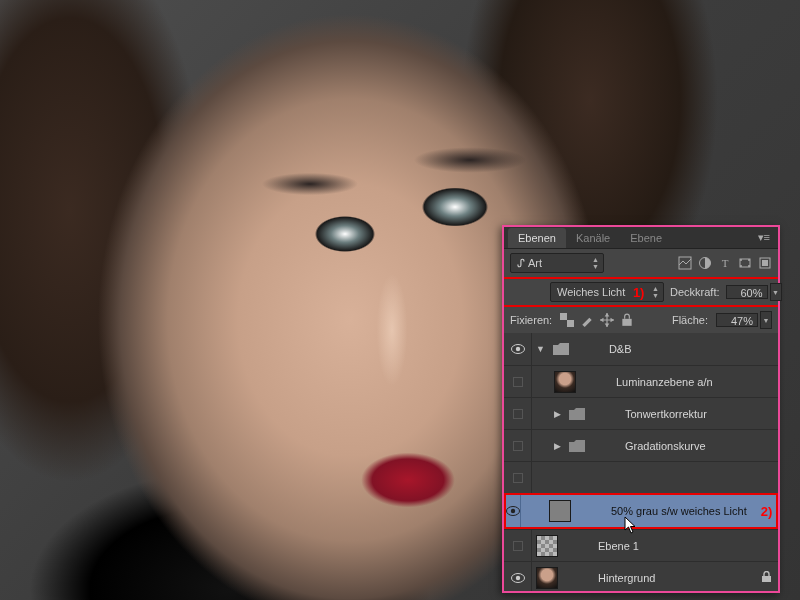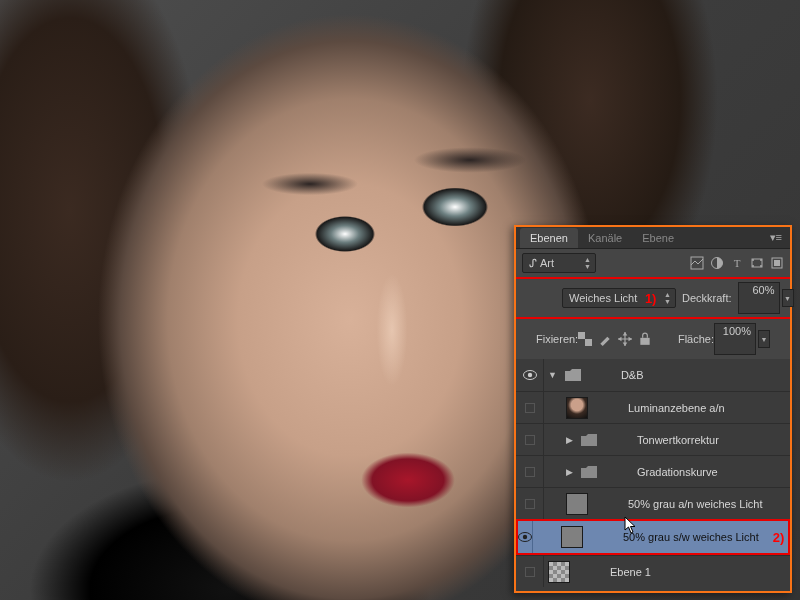"Ebenen" .panel { border: 2px solid #f97316 -> 2px solid #ec4899; right: 8px -> 20px }
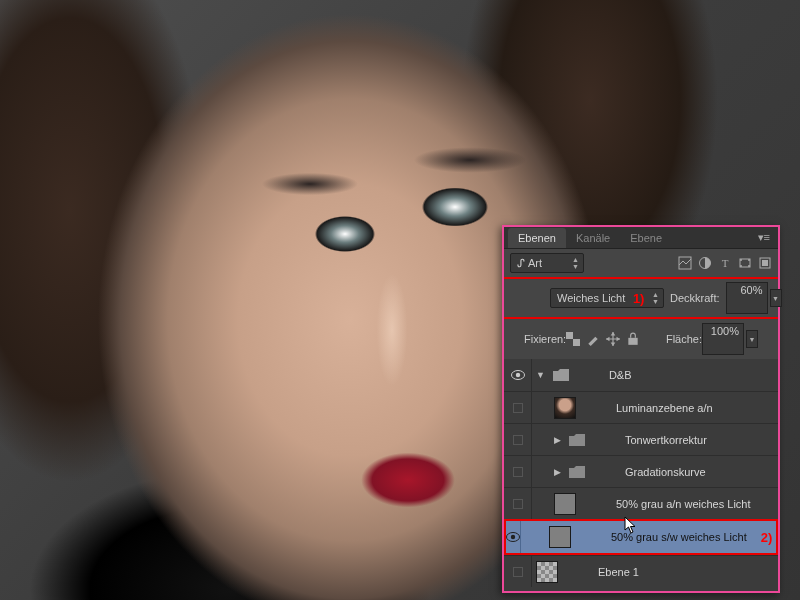"ᔑ Art" .type-filter { width: 74px -> 94px }
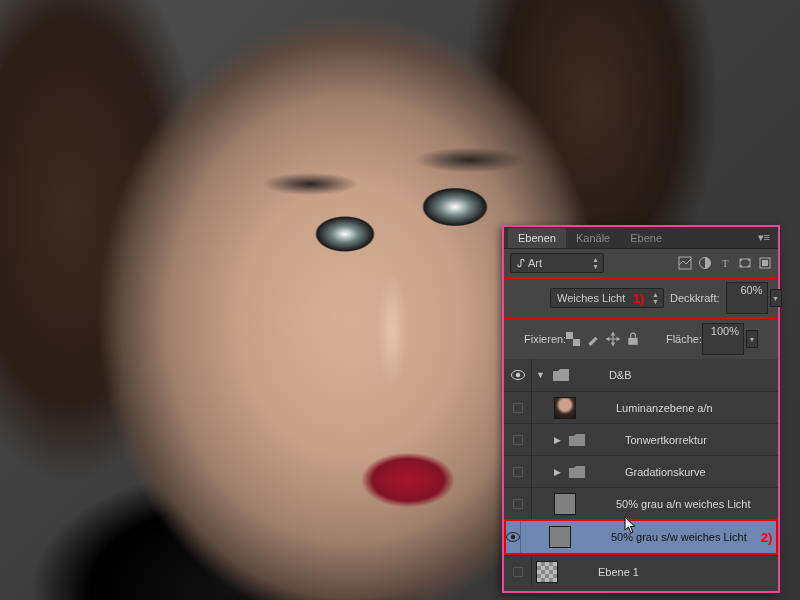"60%" .pct { height: 32px -> 14px }
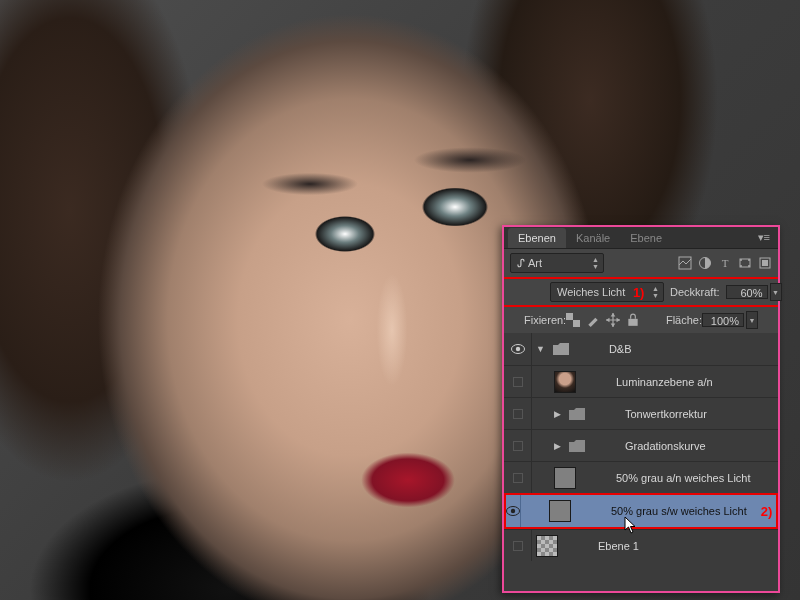"Fixieren:" .lock-row { gap: none -> 8px; padding: 4px 20px -> 4px 6px }
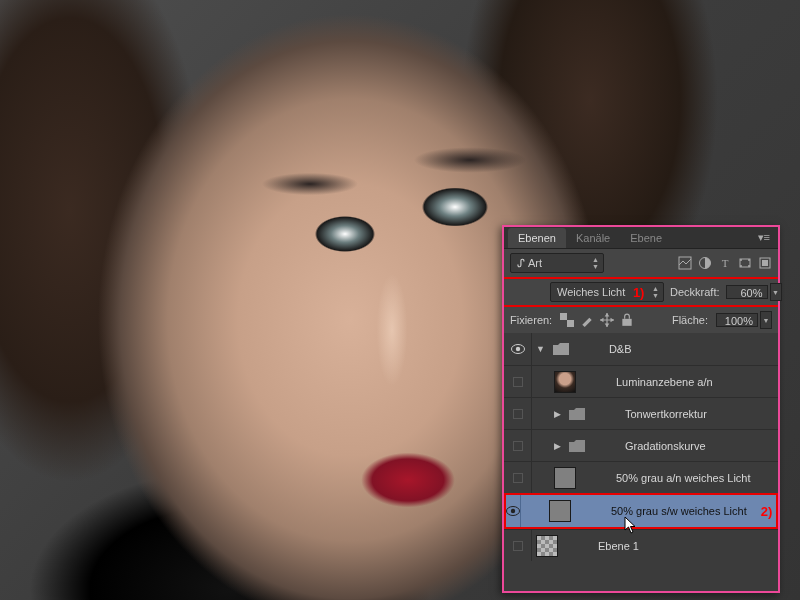"100%" div.pct { text: 100% -> 47% }
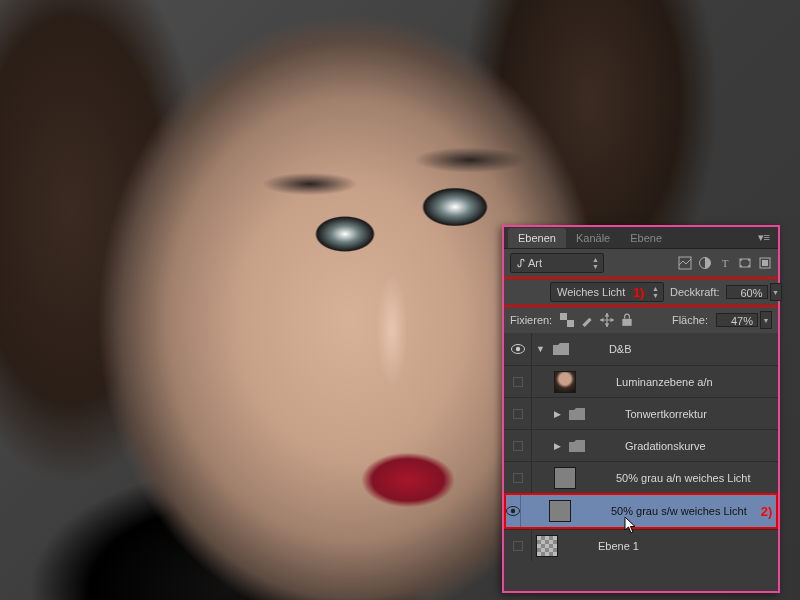"50% grau a/n weiches Licht" div.layer-body { html: <div> <div></div> <span>50% grau a/n weiches Licht</span> </div> -> none }
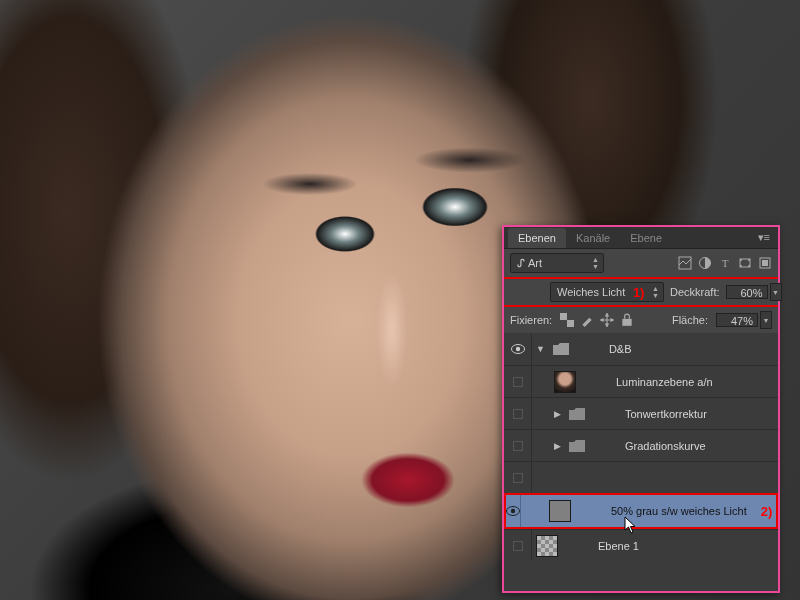"Hintergrund" div.layer { html: none -> <div> <div> <svg> <ellipse></ellipse> <circle></circle> </svg> </div> <div> <div></div> <span>Hintergrund</span> <span> <svg> <rect></rect> <path></path> </svg> </span> </div> </div> }
